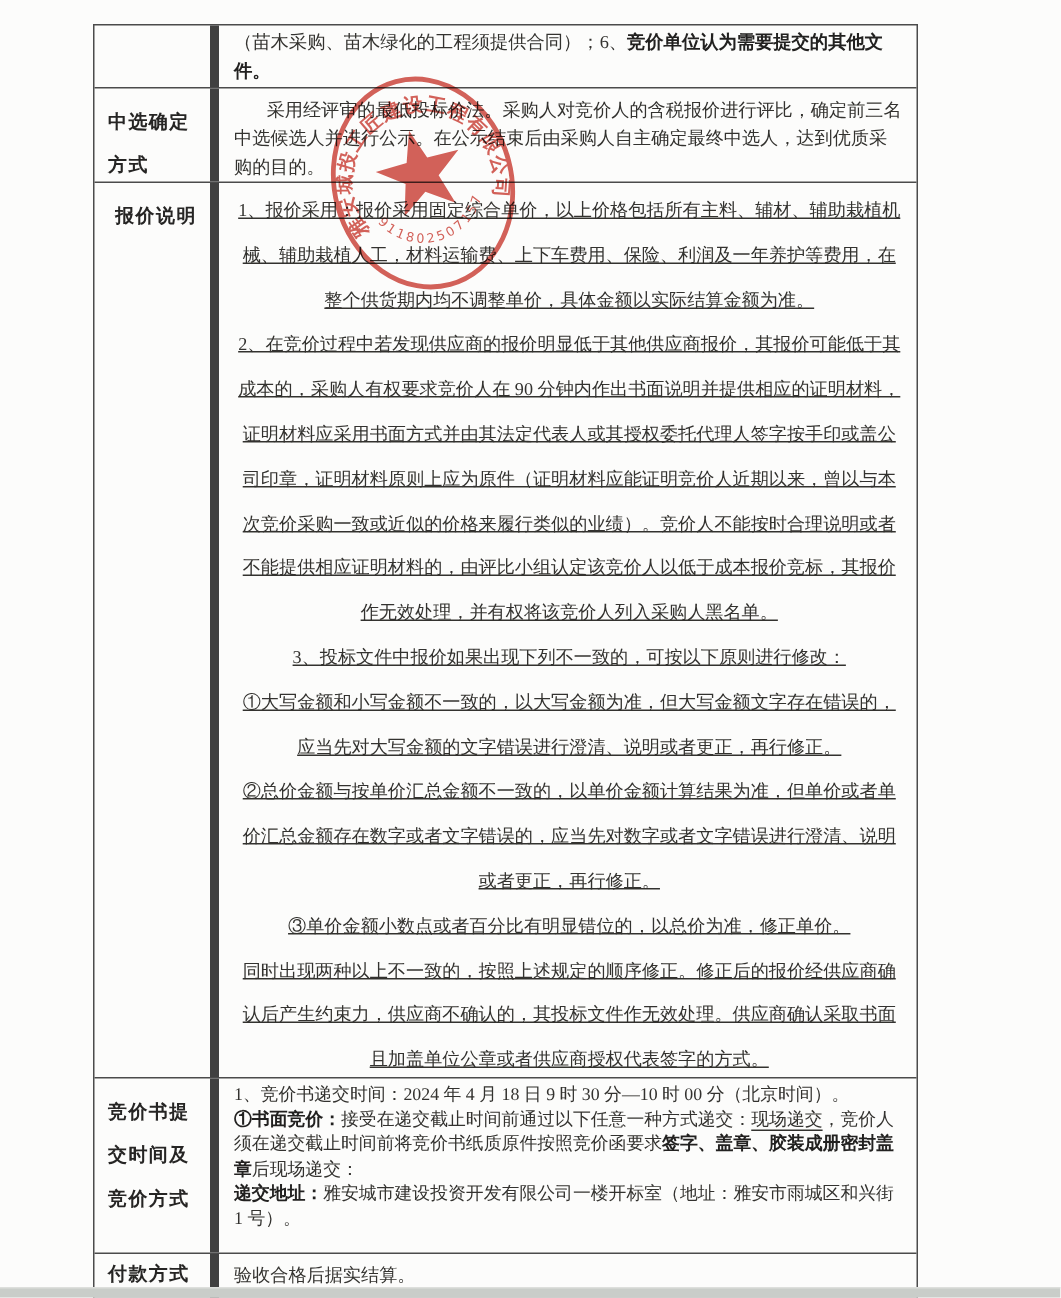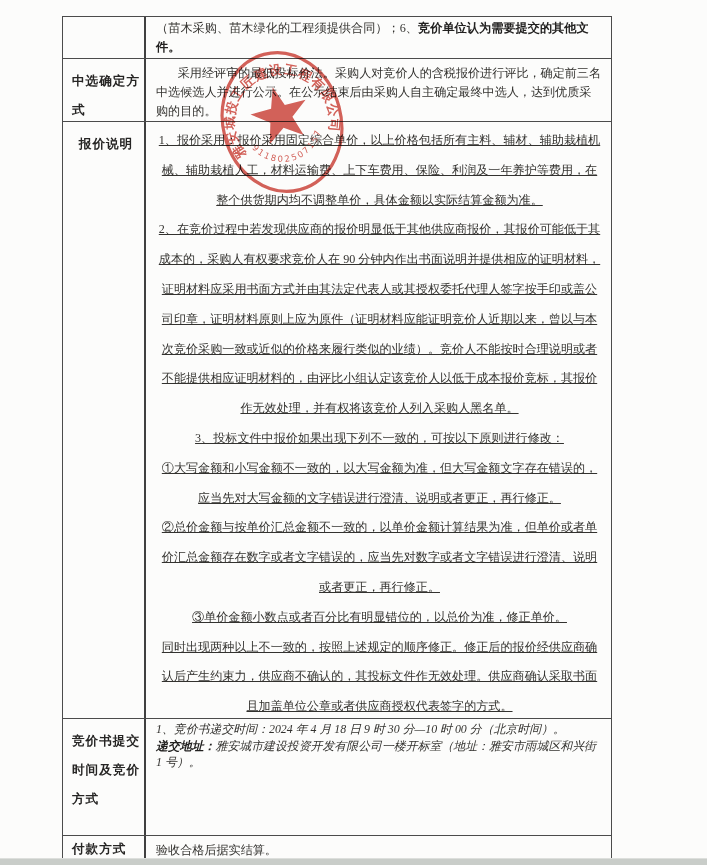"中选确定方式" .cell-label { border-right: 2px solid #404040 -> 6px solid #404040 }
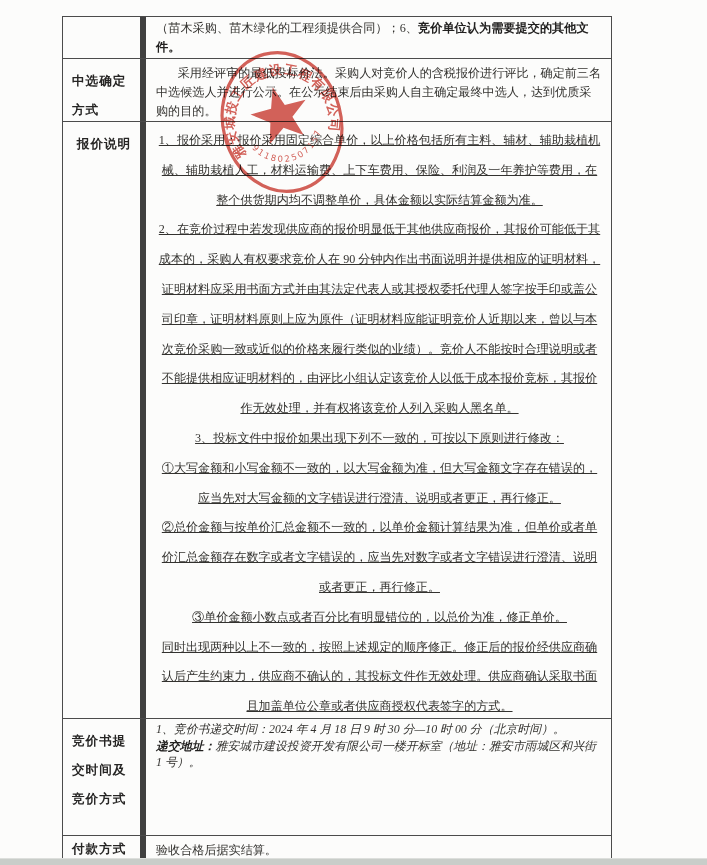"1、竞价书递交时间：2024 年 4 月 18" .r4 .cell-content p { font-style: italic -> none }
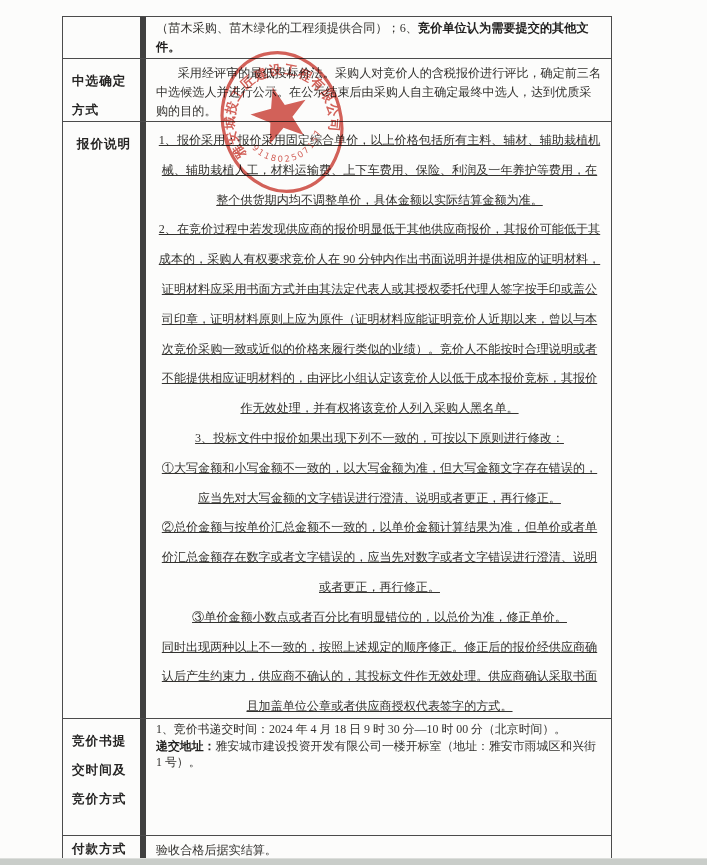"①书面竞价：接受在递交截止时间前通过以下任意一种方式递交：现场递交，竞价人须在递" p { html: none -> <p><span>①书面竞价：</span><span>接受在递交截止时间前通过以下任意一种方式递交：</span><span>现场递交</span><span>，竞价人须在递交截止时间前将竞价书纸质原件按照竞价函要求</span><span>签字、盖章、胶装成册密封盖章</span><span>后现场递交：</span></p> }
